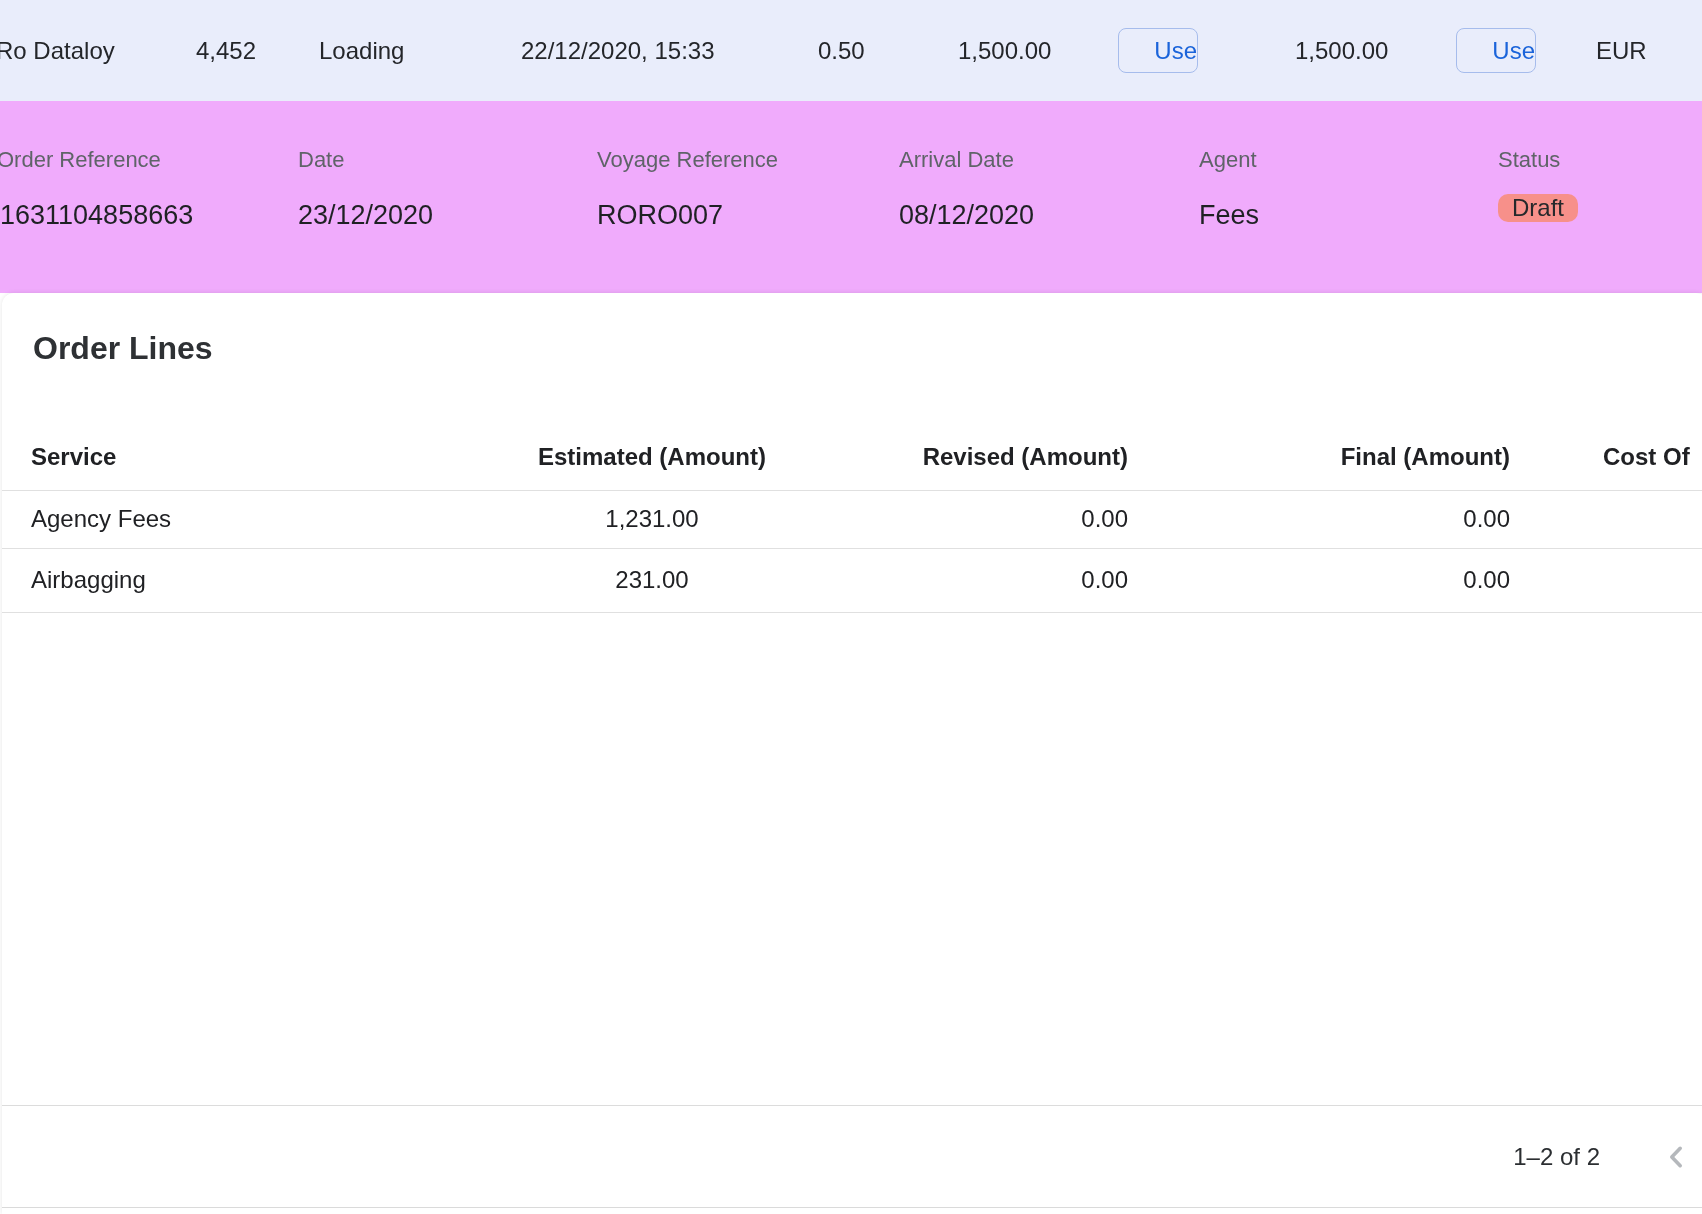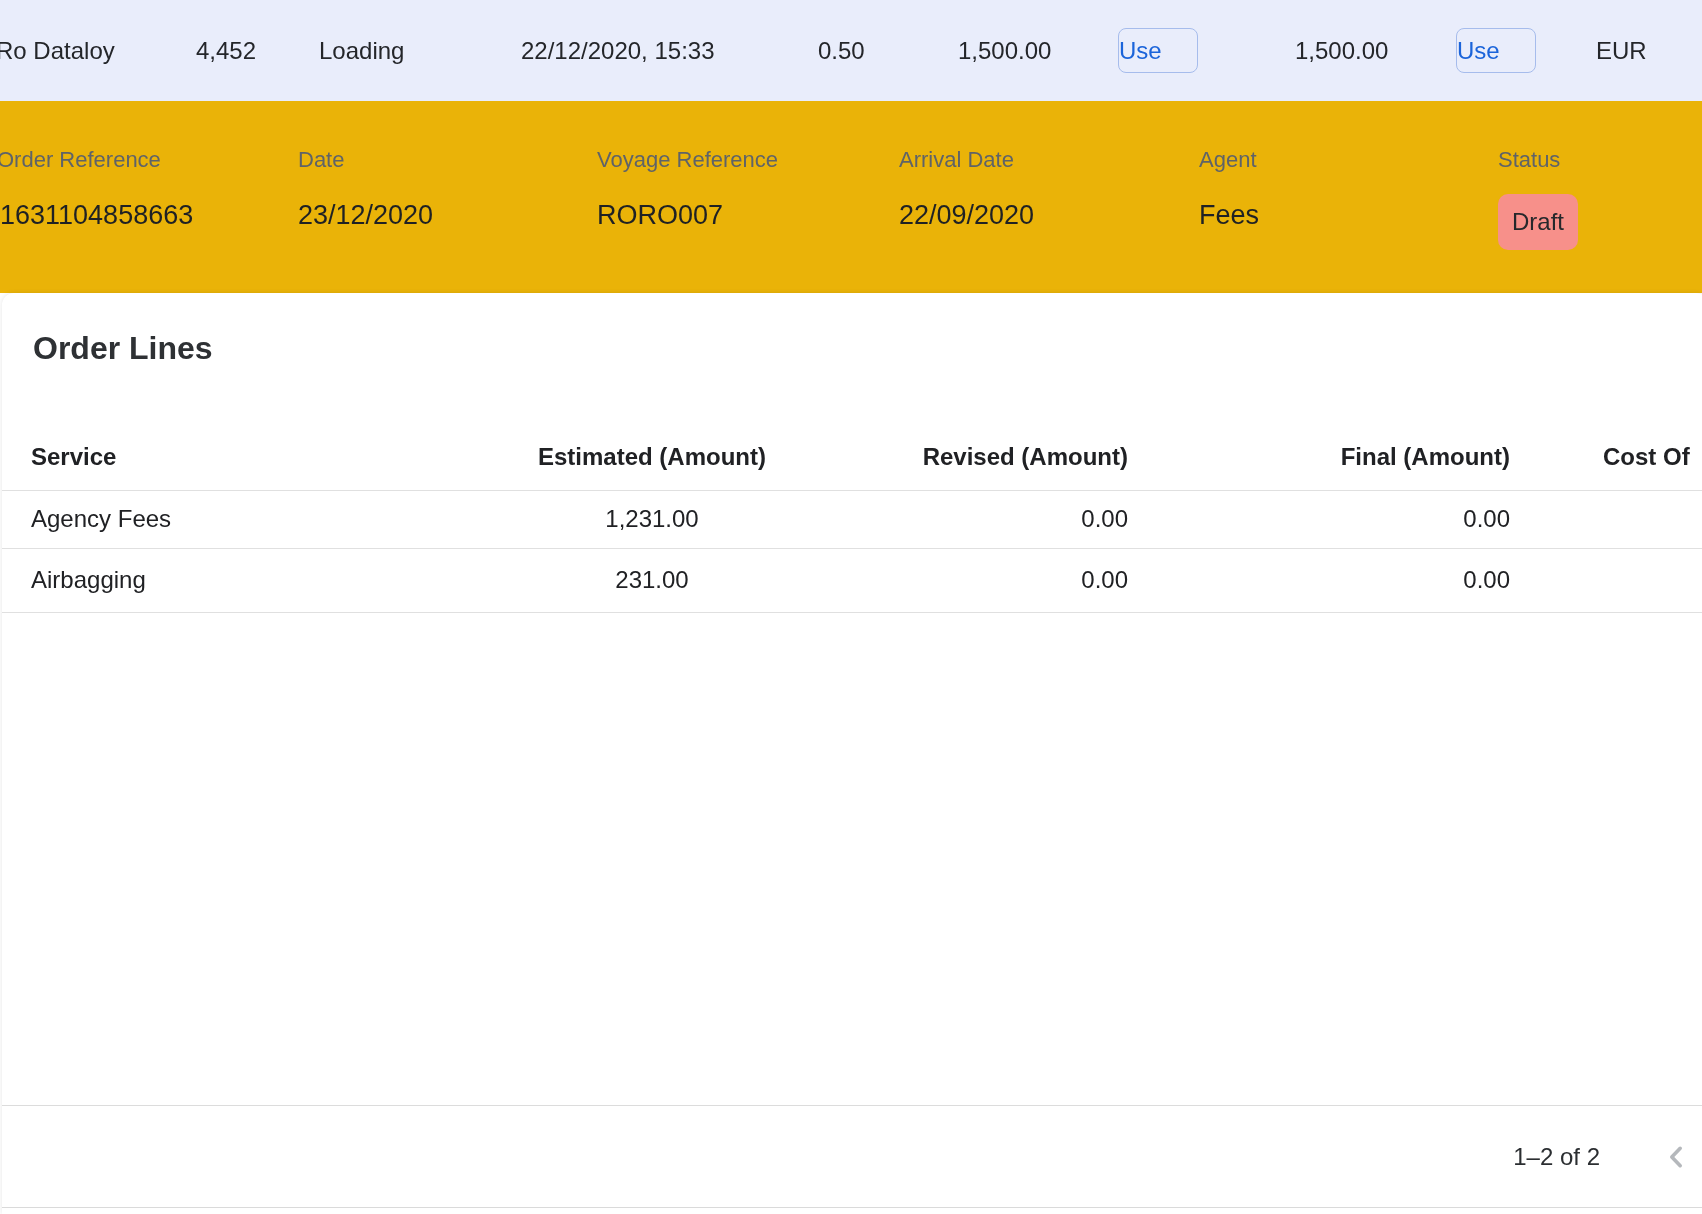"Use" .use-btn { text-align: left -> right }
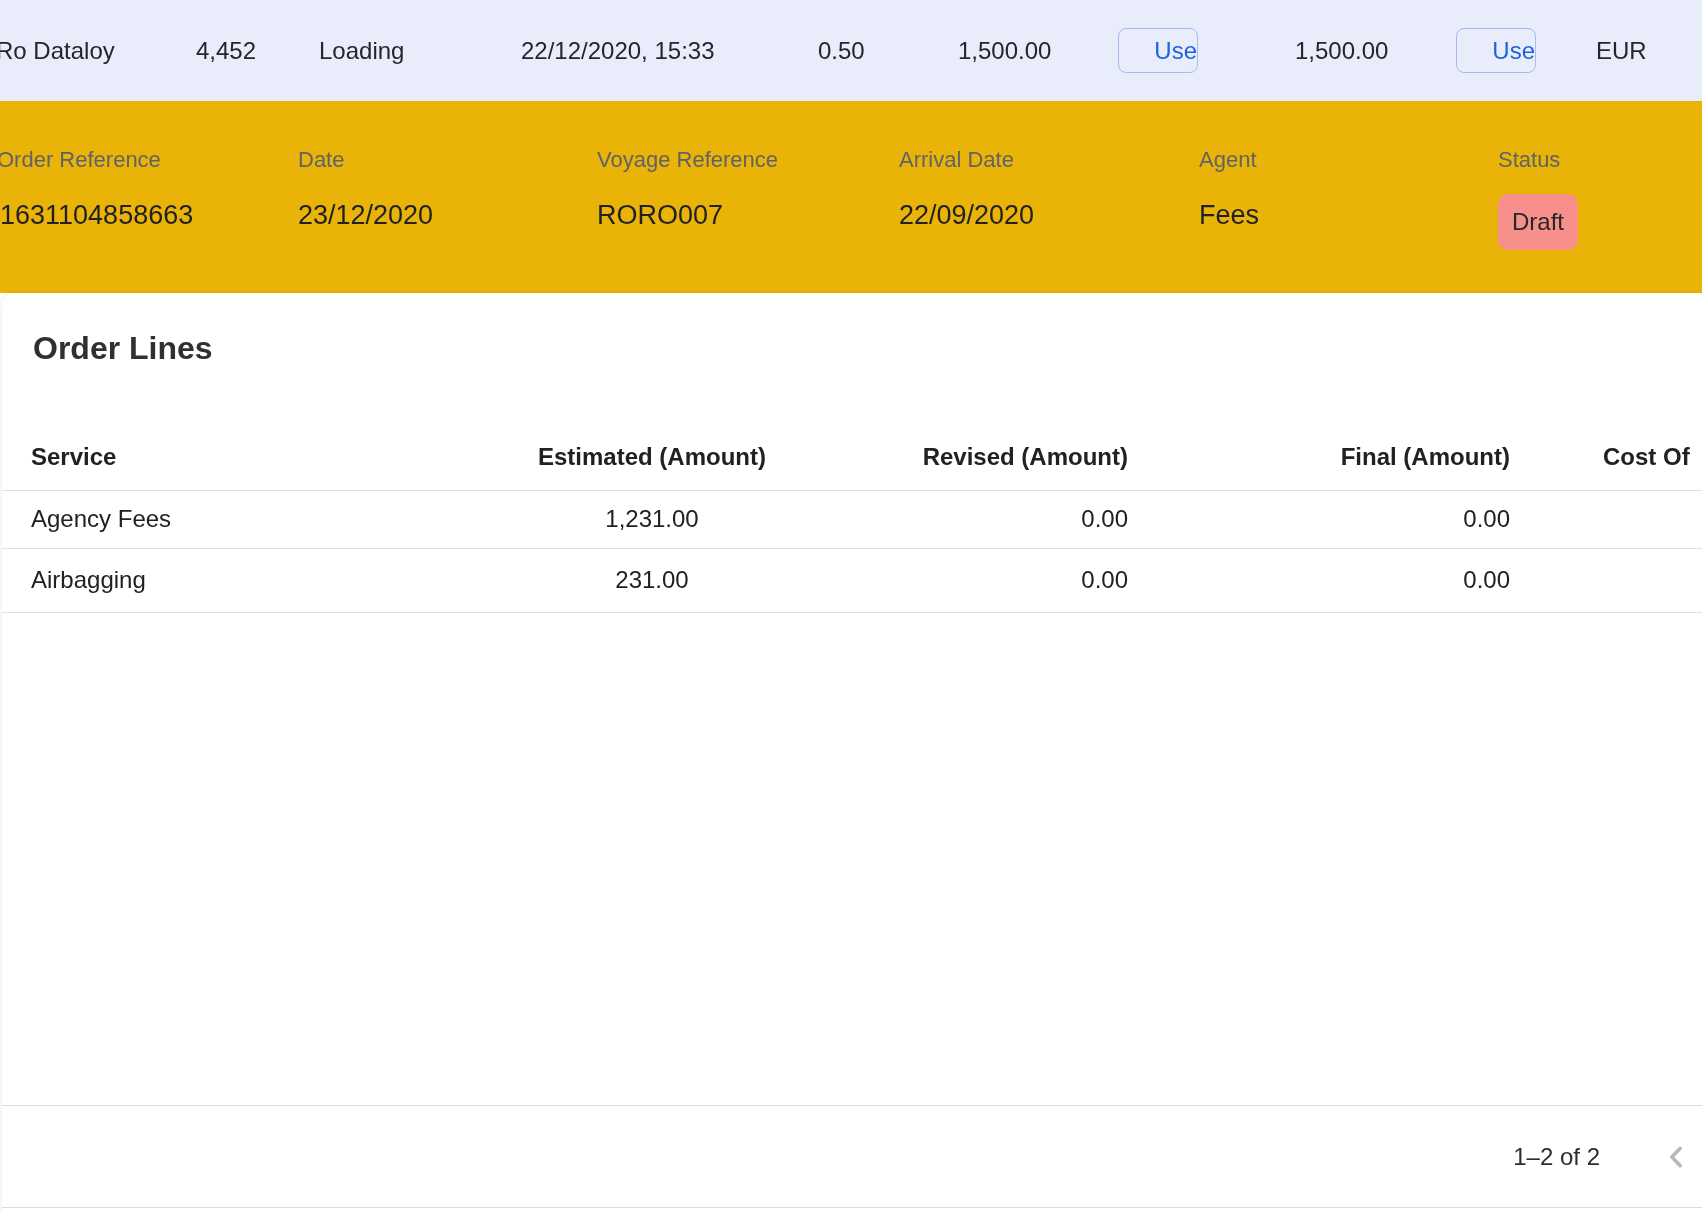"Order Reference" .details { background: #eab308 -> #f0abfc }
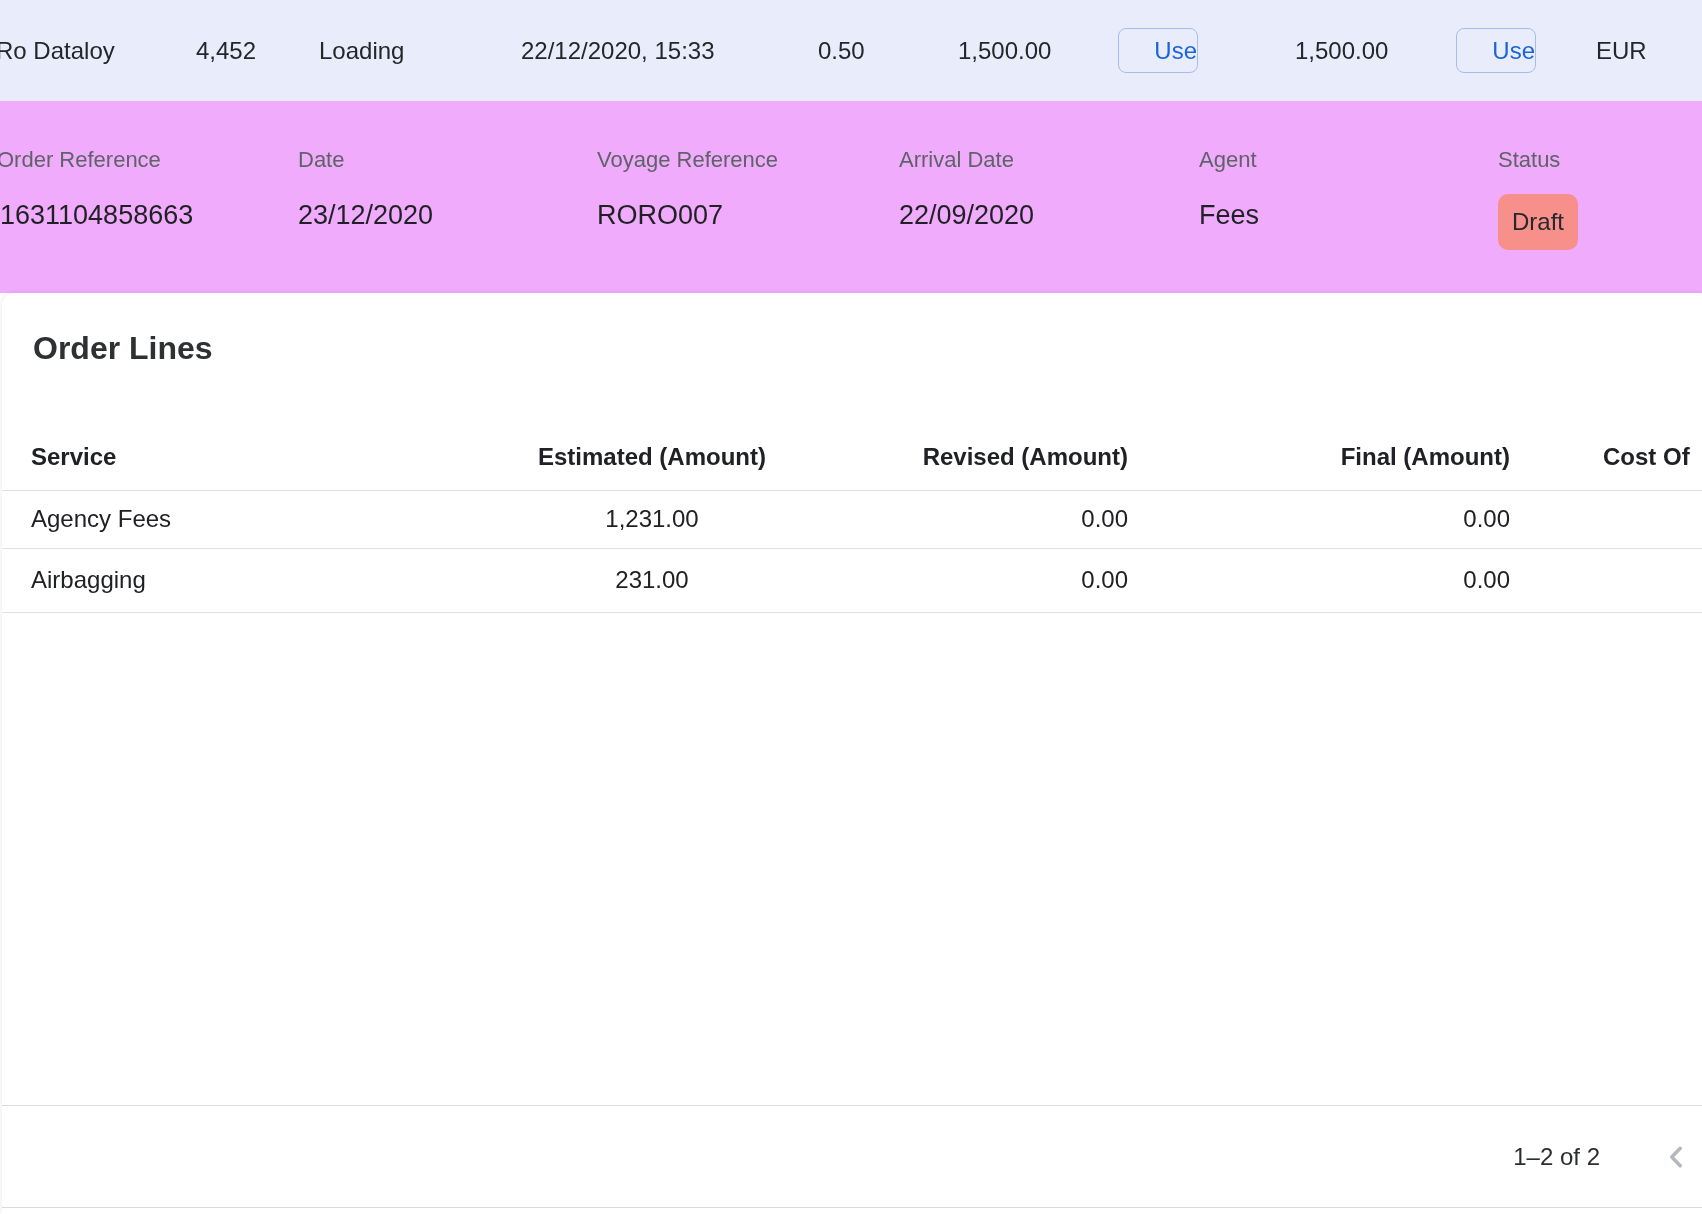"22/09/2020" span.fvalue { text: 22/09/2020 -> 08/12/2020 }
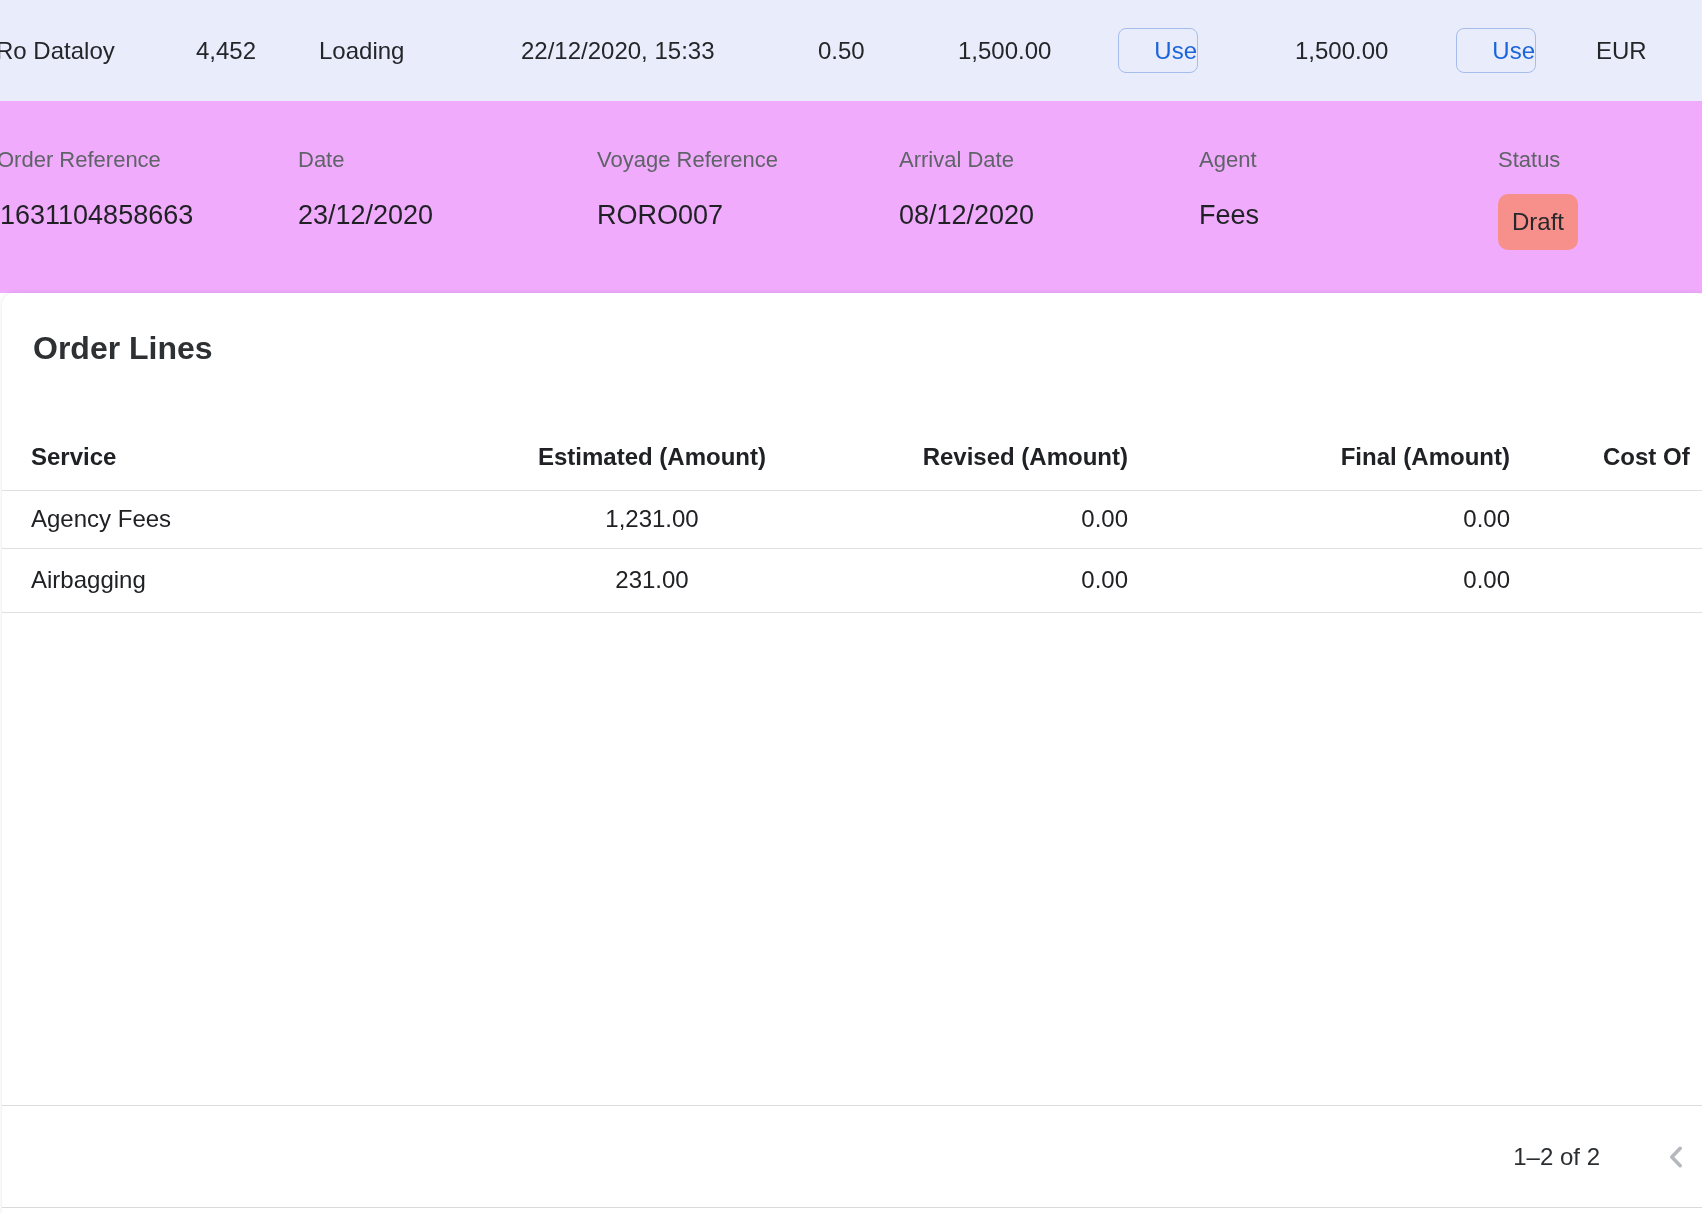"Draft" .badge { padding: 16px 14px -> 2px 14px }
